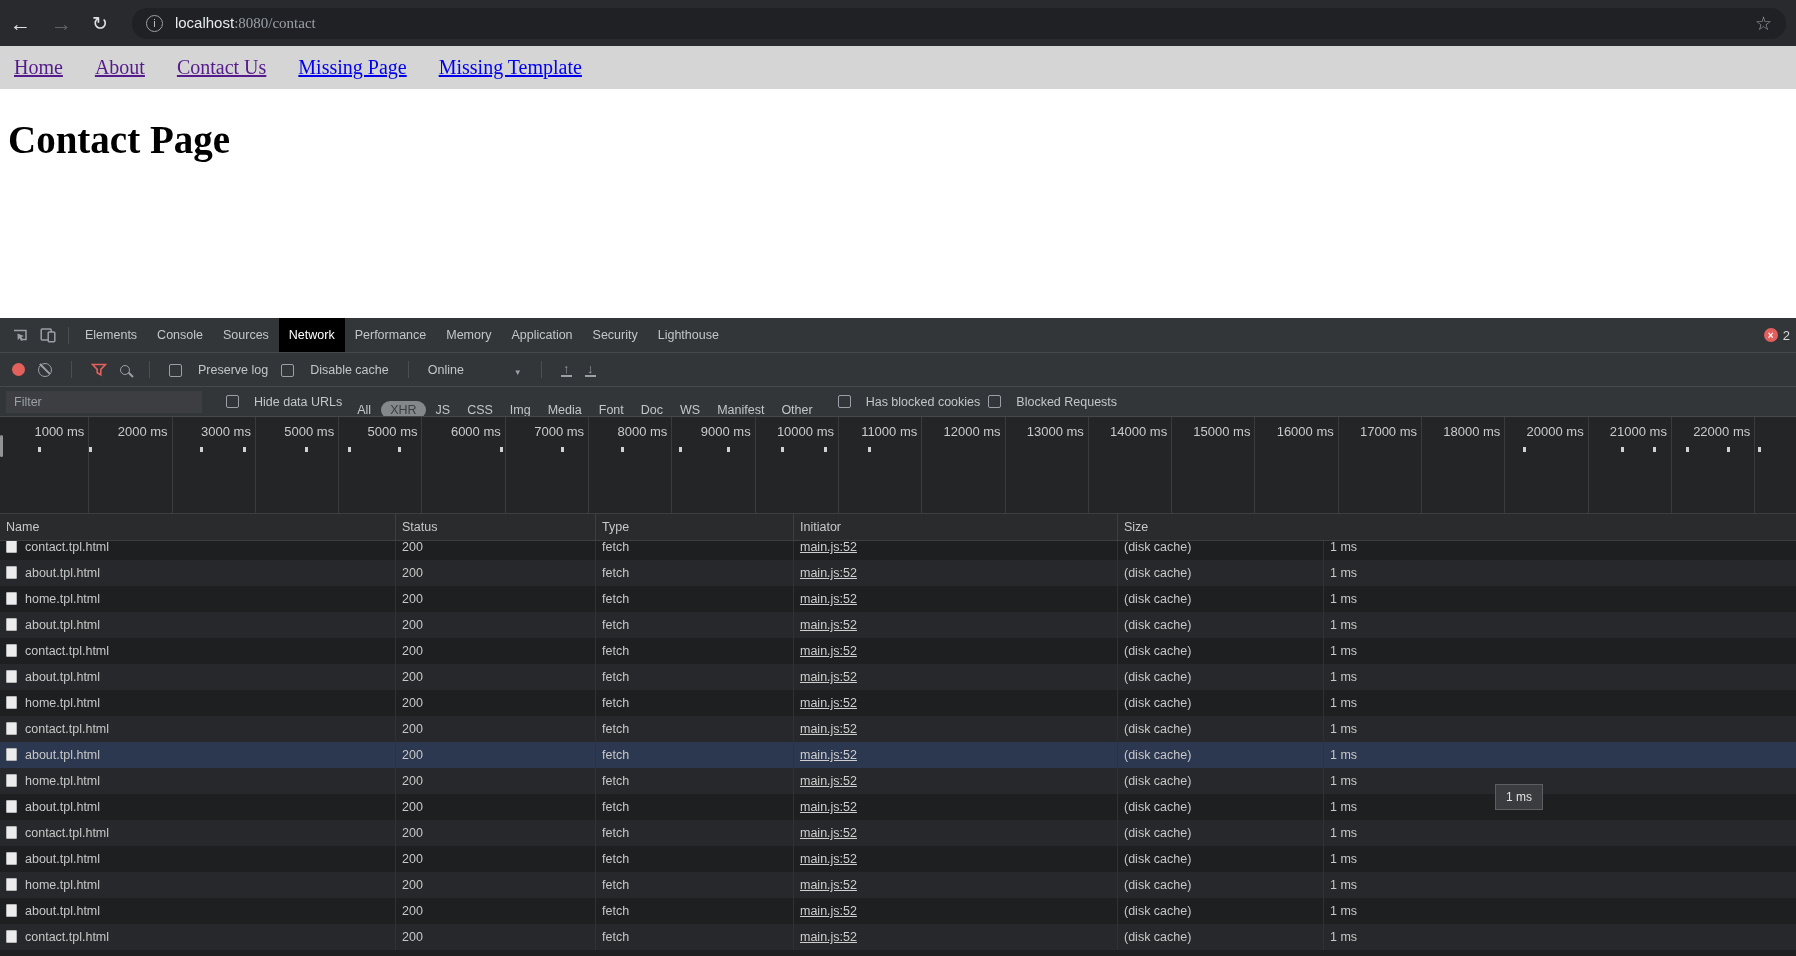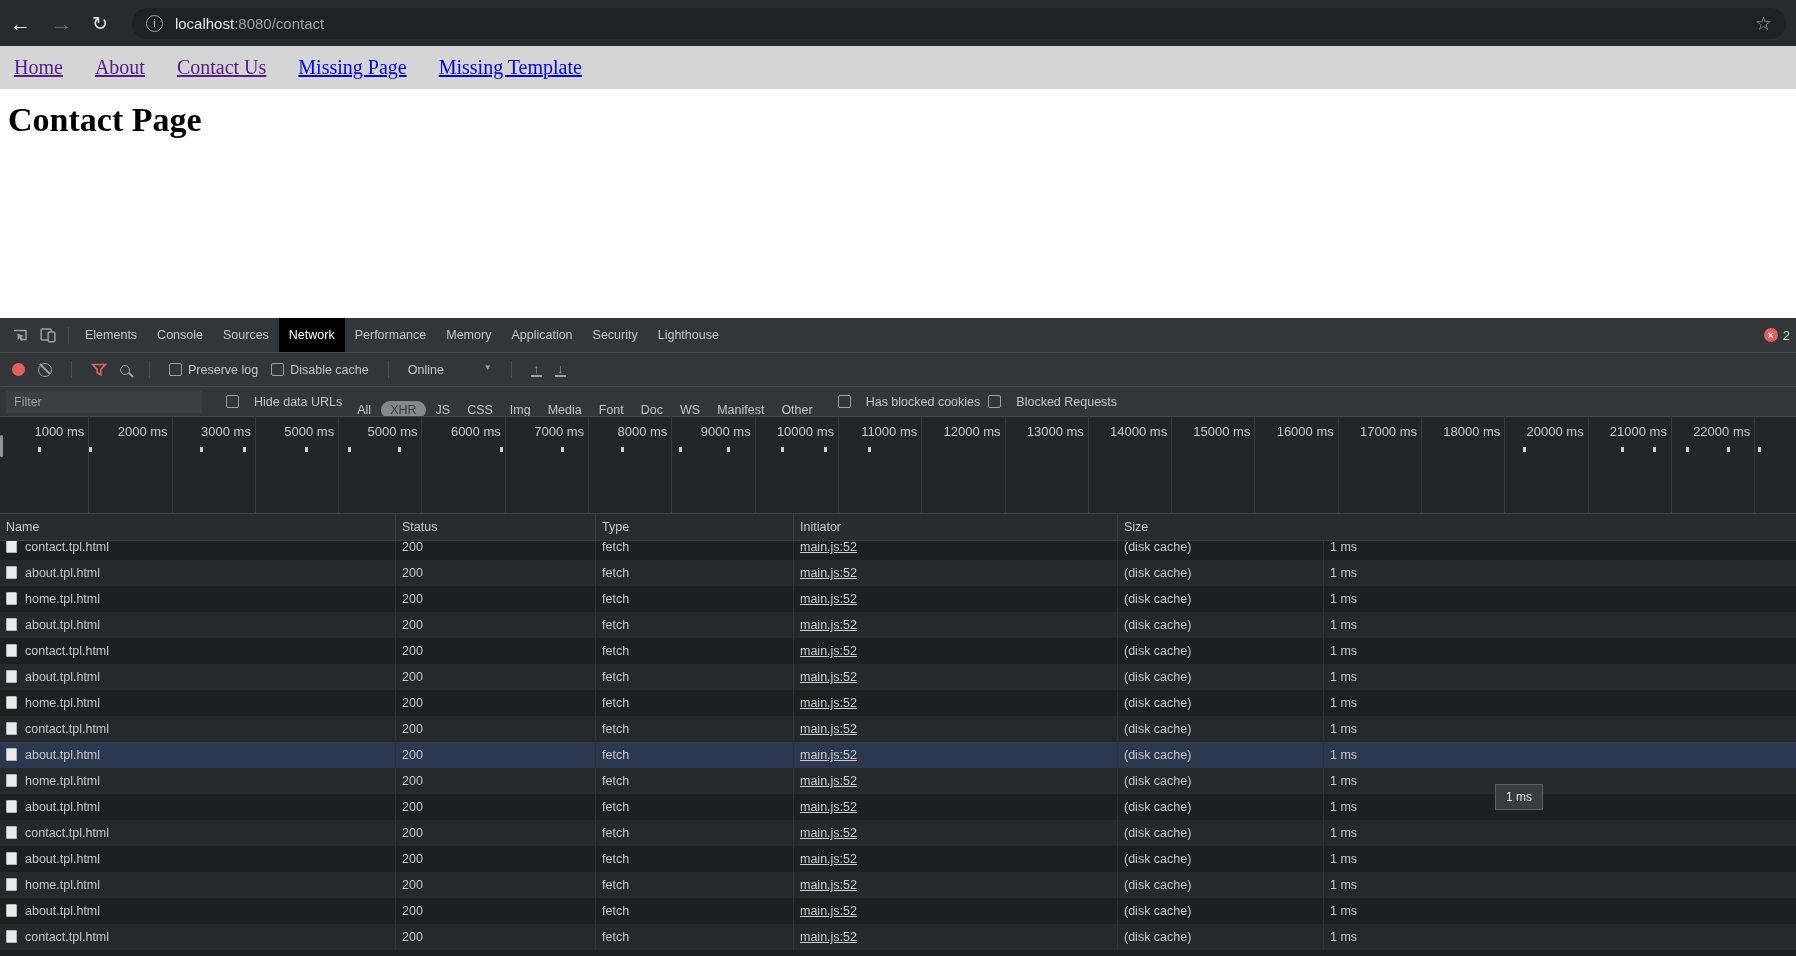":8080/contact" .url .rest { font-family: none -> Liberation Serif, serif }
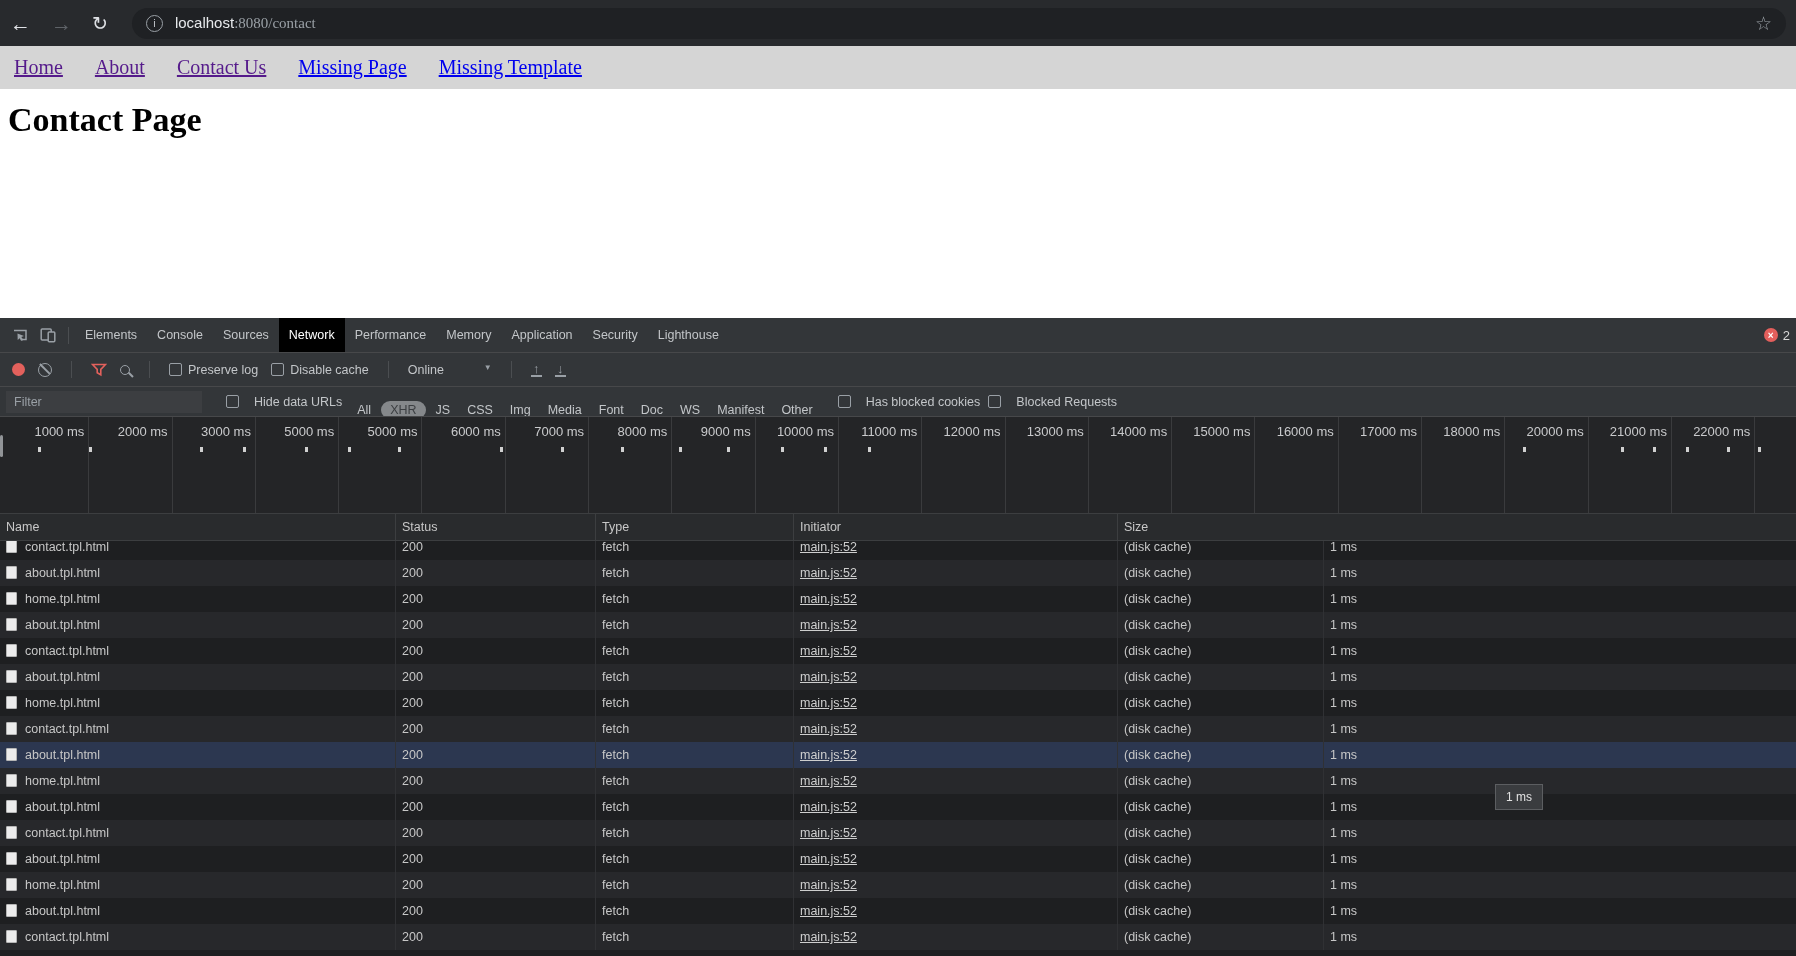"Contact Page" .page-body h1 { font-size: 34px -> 39px; padding: 12px 0 0 8px -> 28px 0 0 8px }
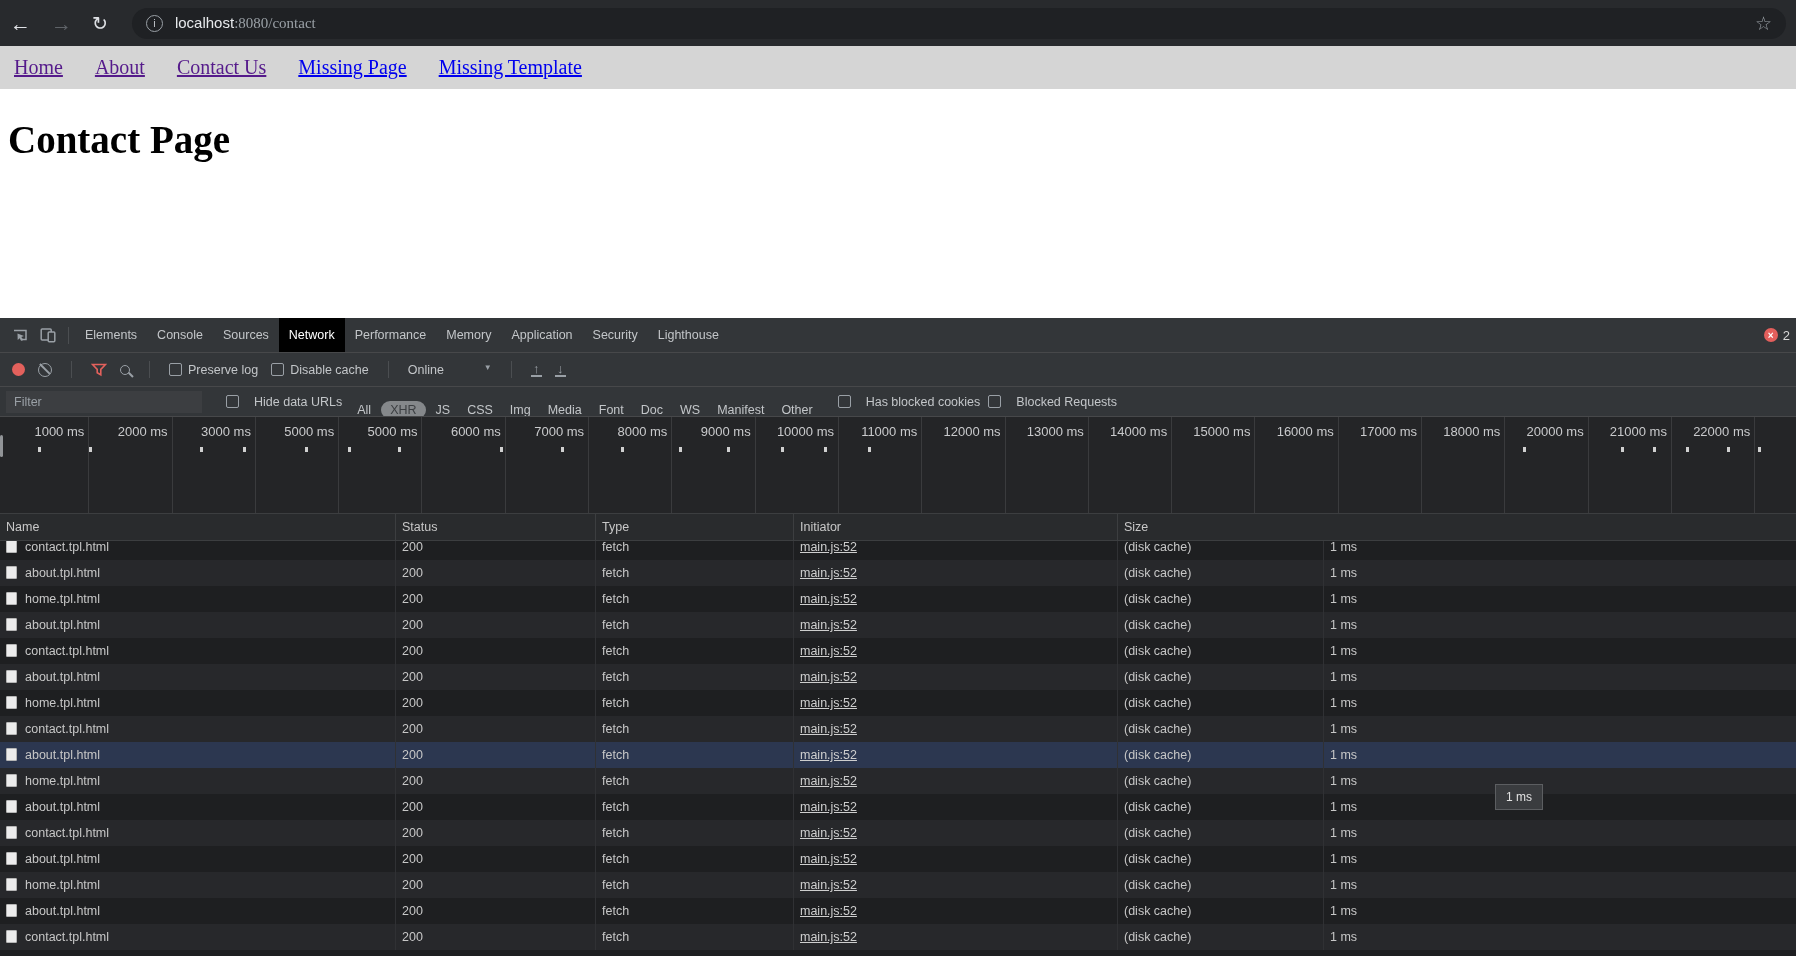"Preserve log" .tb-item { align-items: flex-start -> flex-end; gap: 6px -> 16px }
